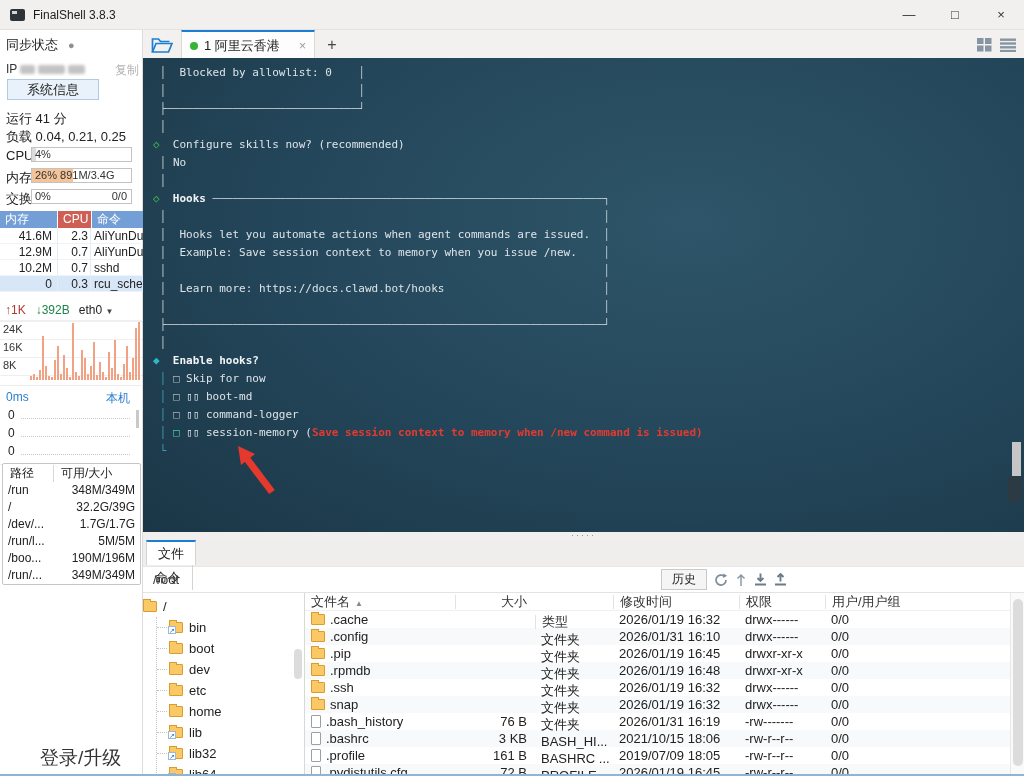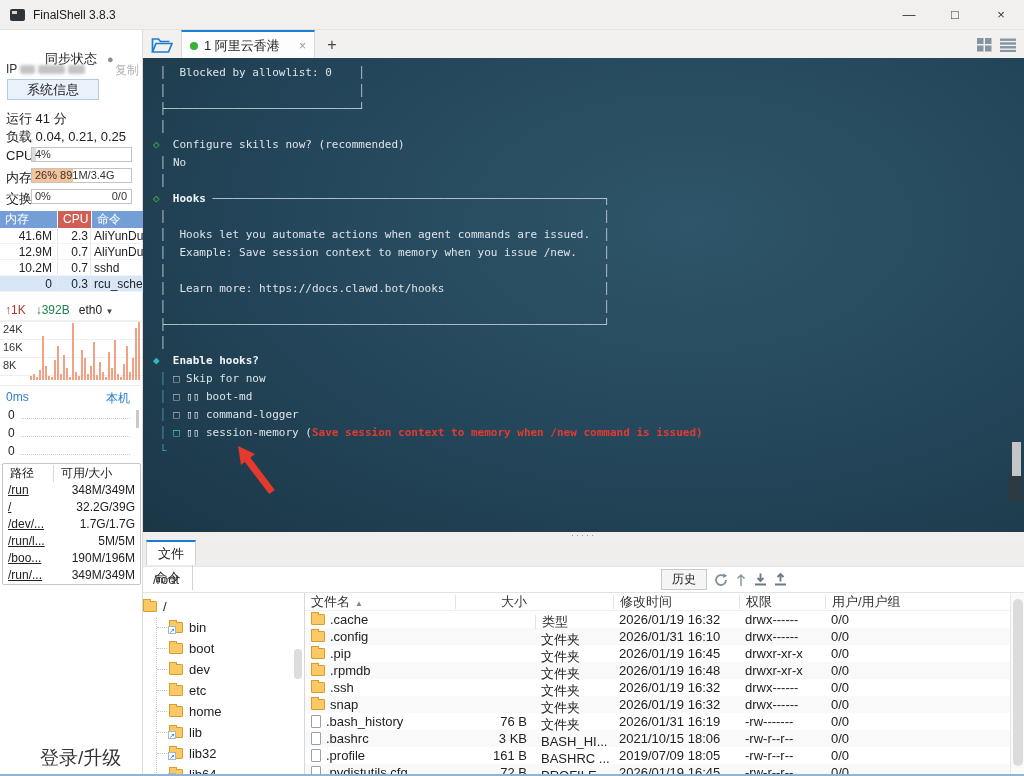"同步状态 ●" .sb-sync { margin-left: 39px -> none; top: 20px -> 6px }
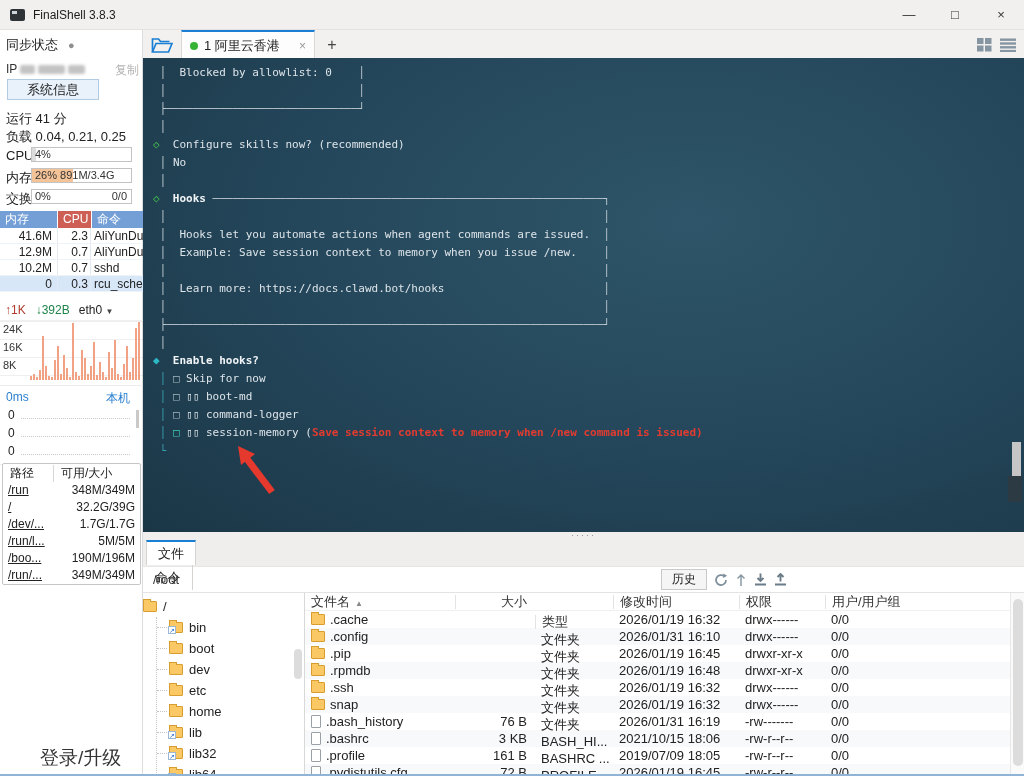"/run" .drow .dp { text-decoration: underline -> none }
